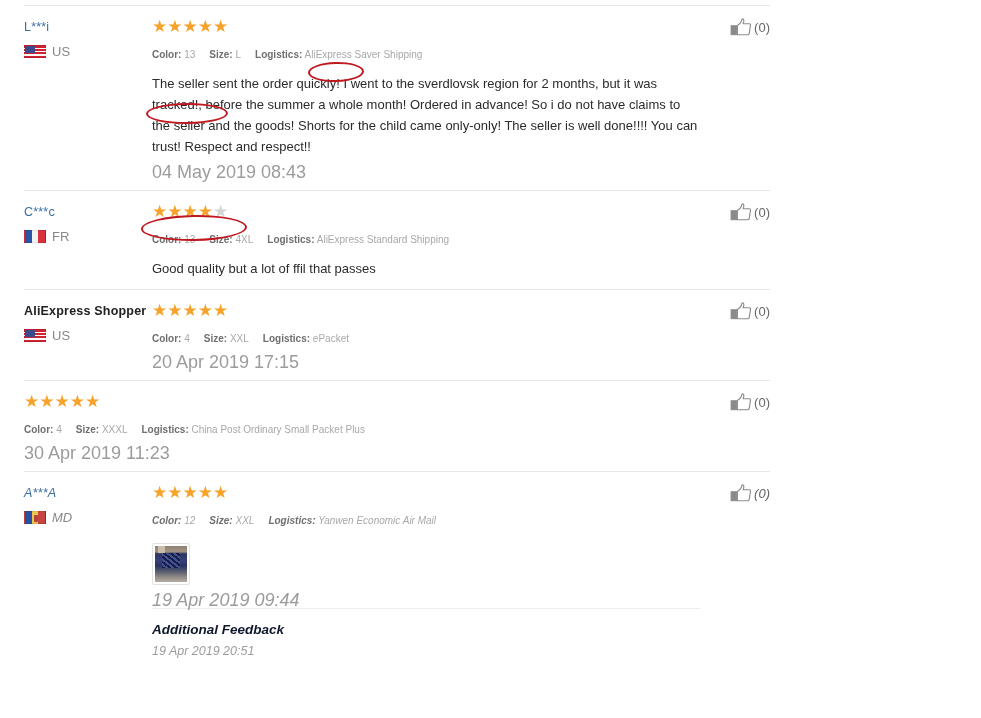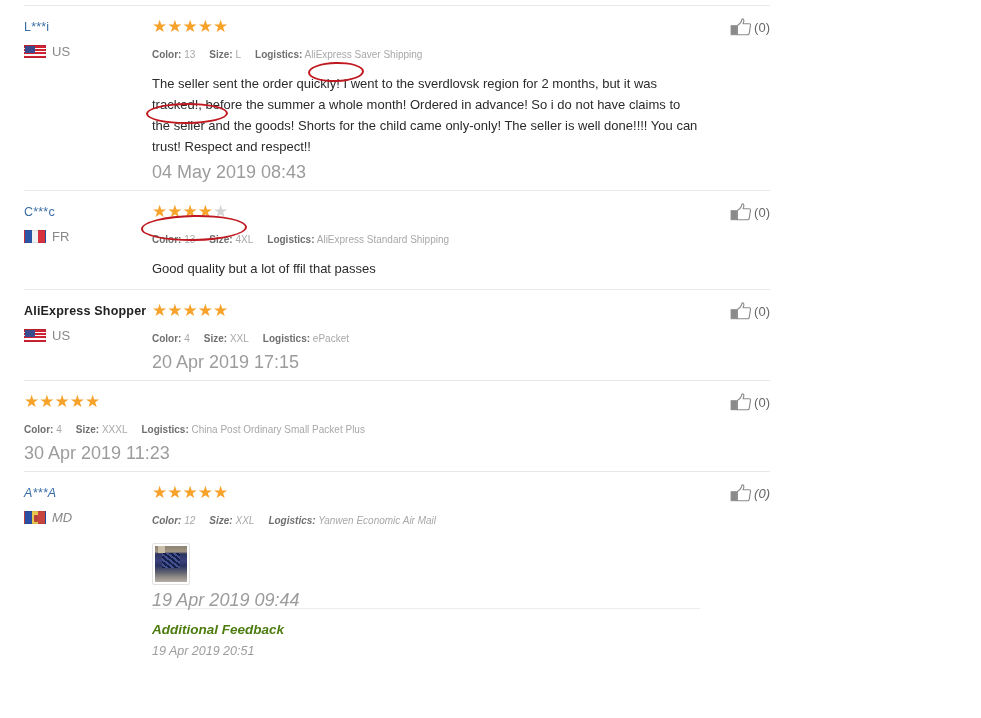"Additional Feedback" .addl-title { color: #4d7c0f -> #0f172a }
